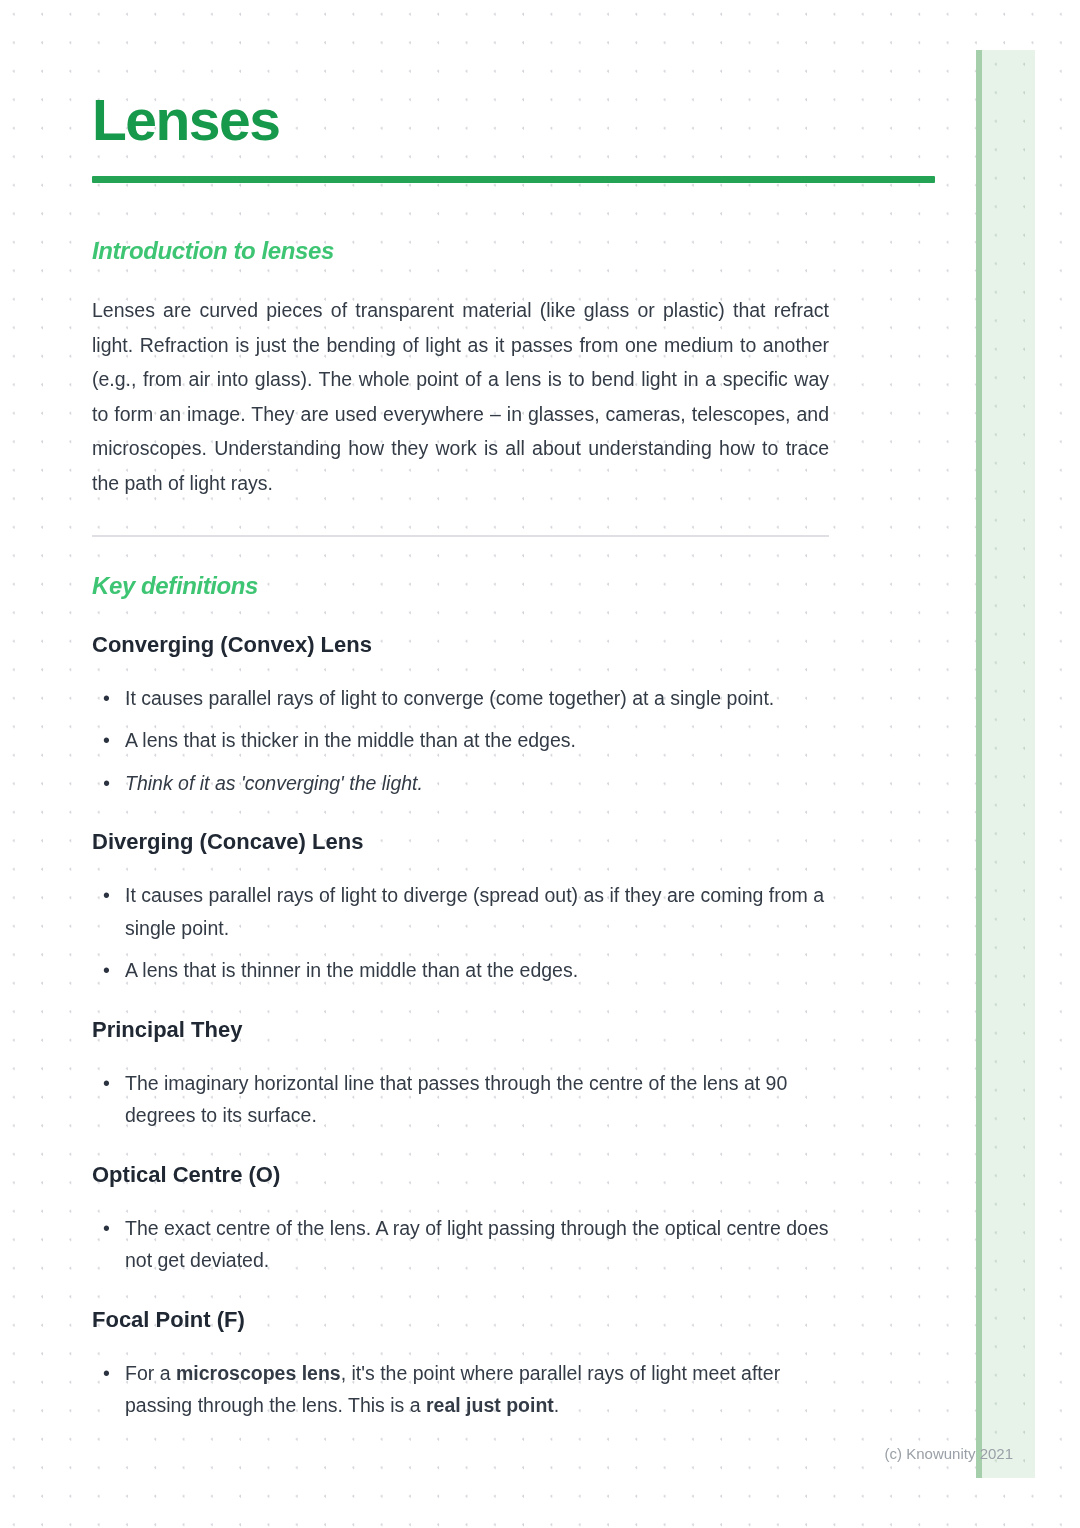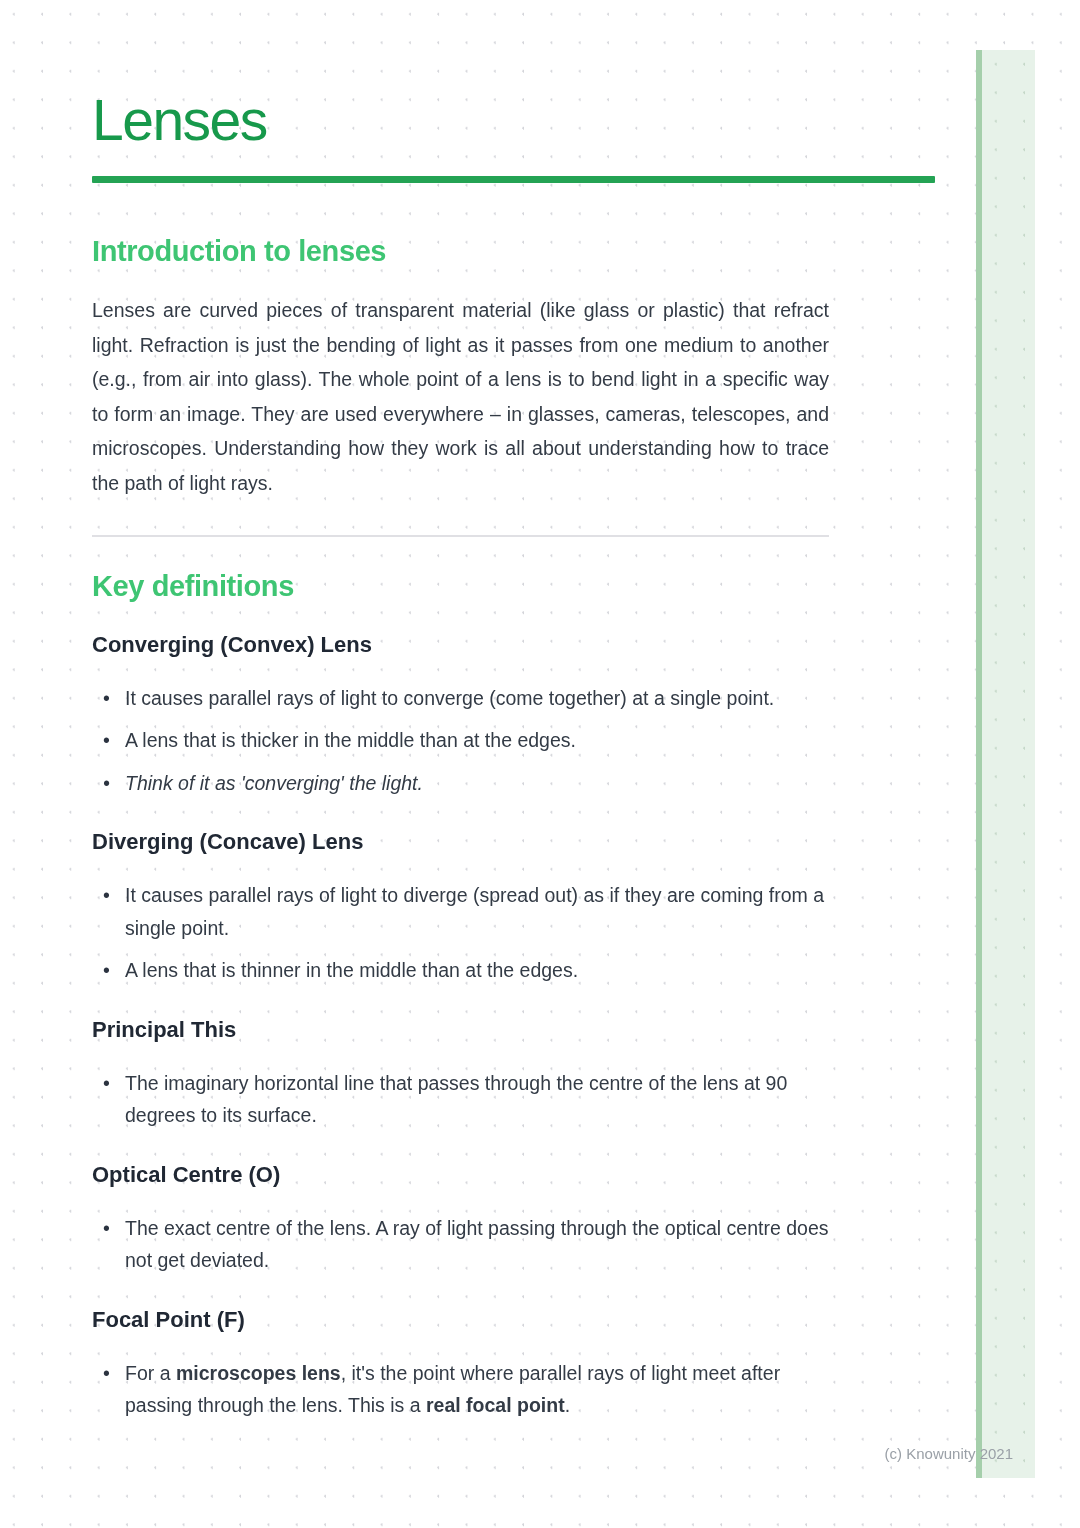"Lenses" h1.doc-title { font-weight: 400 -> 700 }
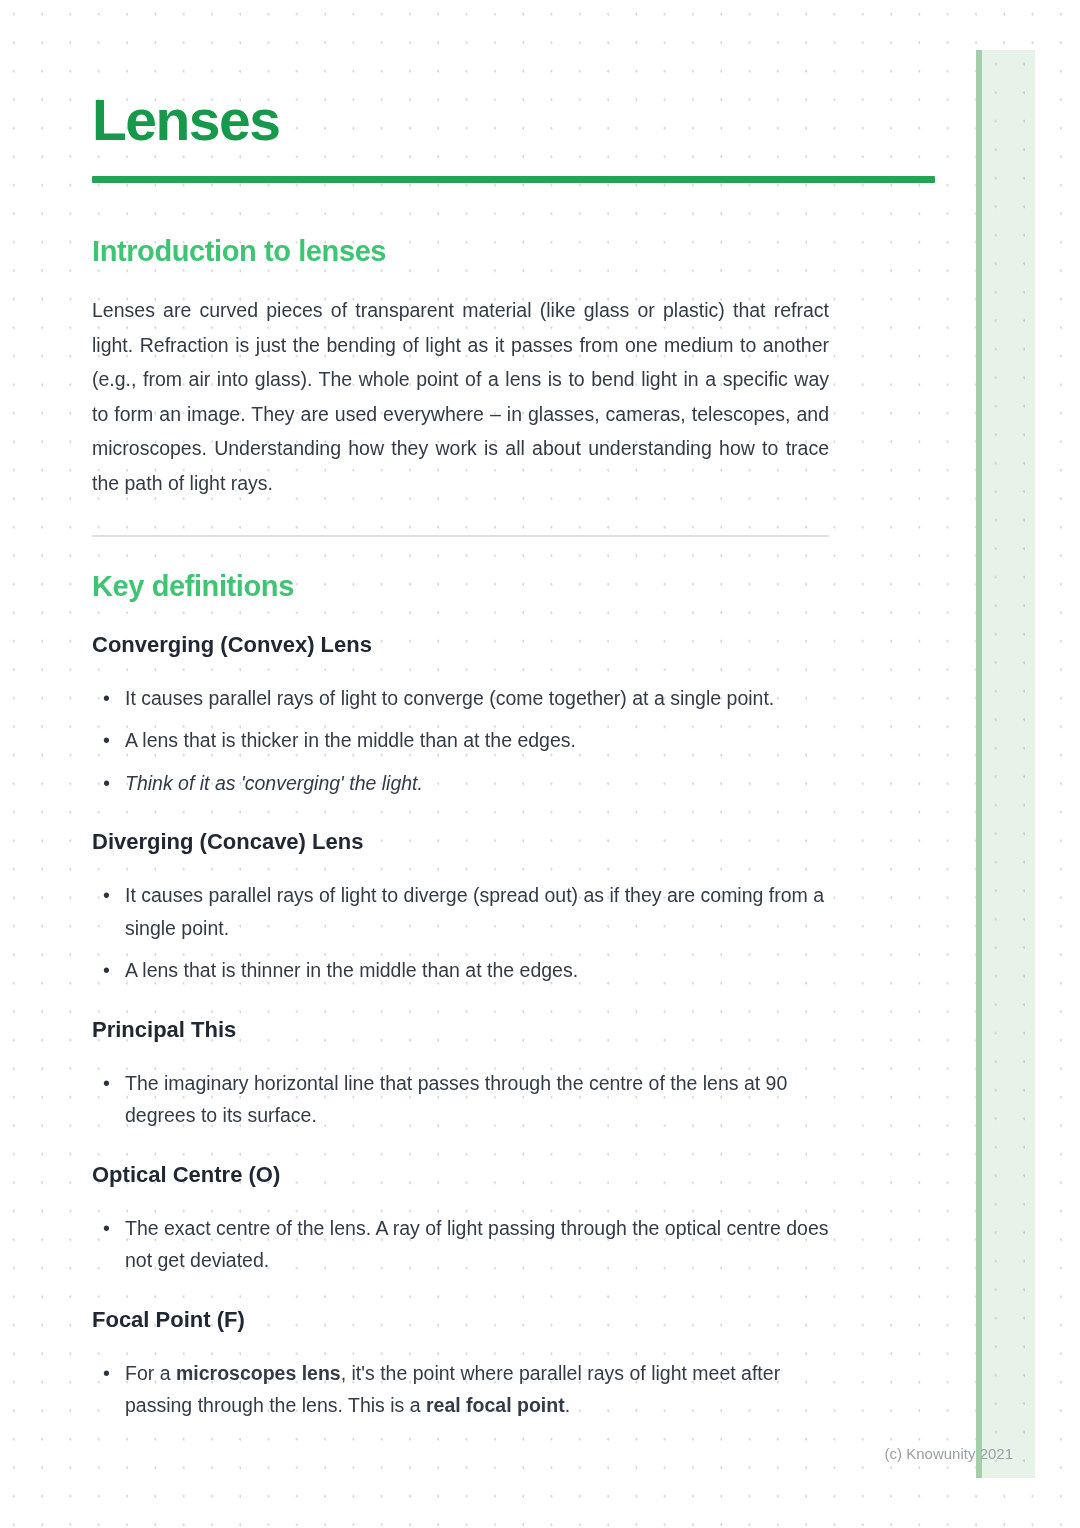"Introduction to lenses" h2.section-heading { font-size: 29px -> 24px; font-style: none -> italic }
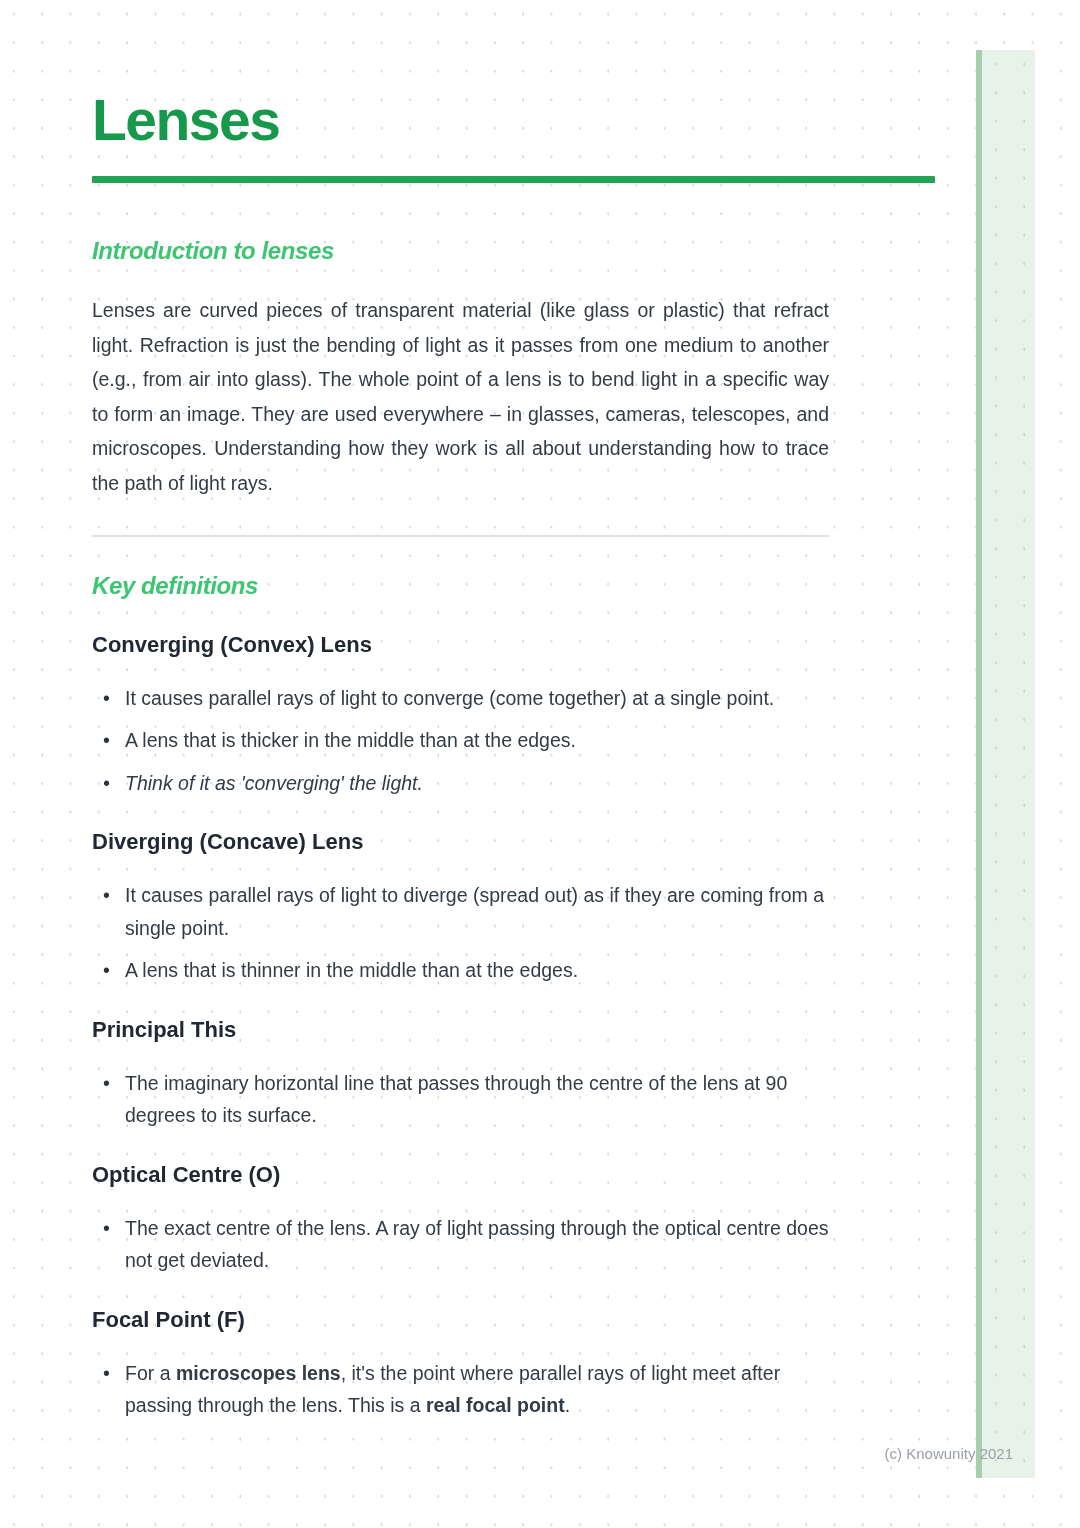"Principal This" h3.definition-term { text: This -> They }
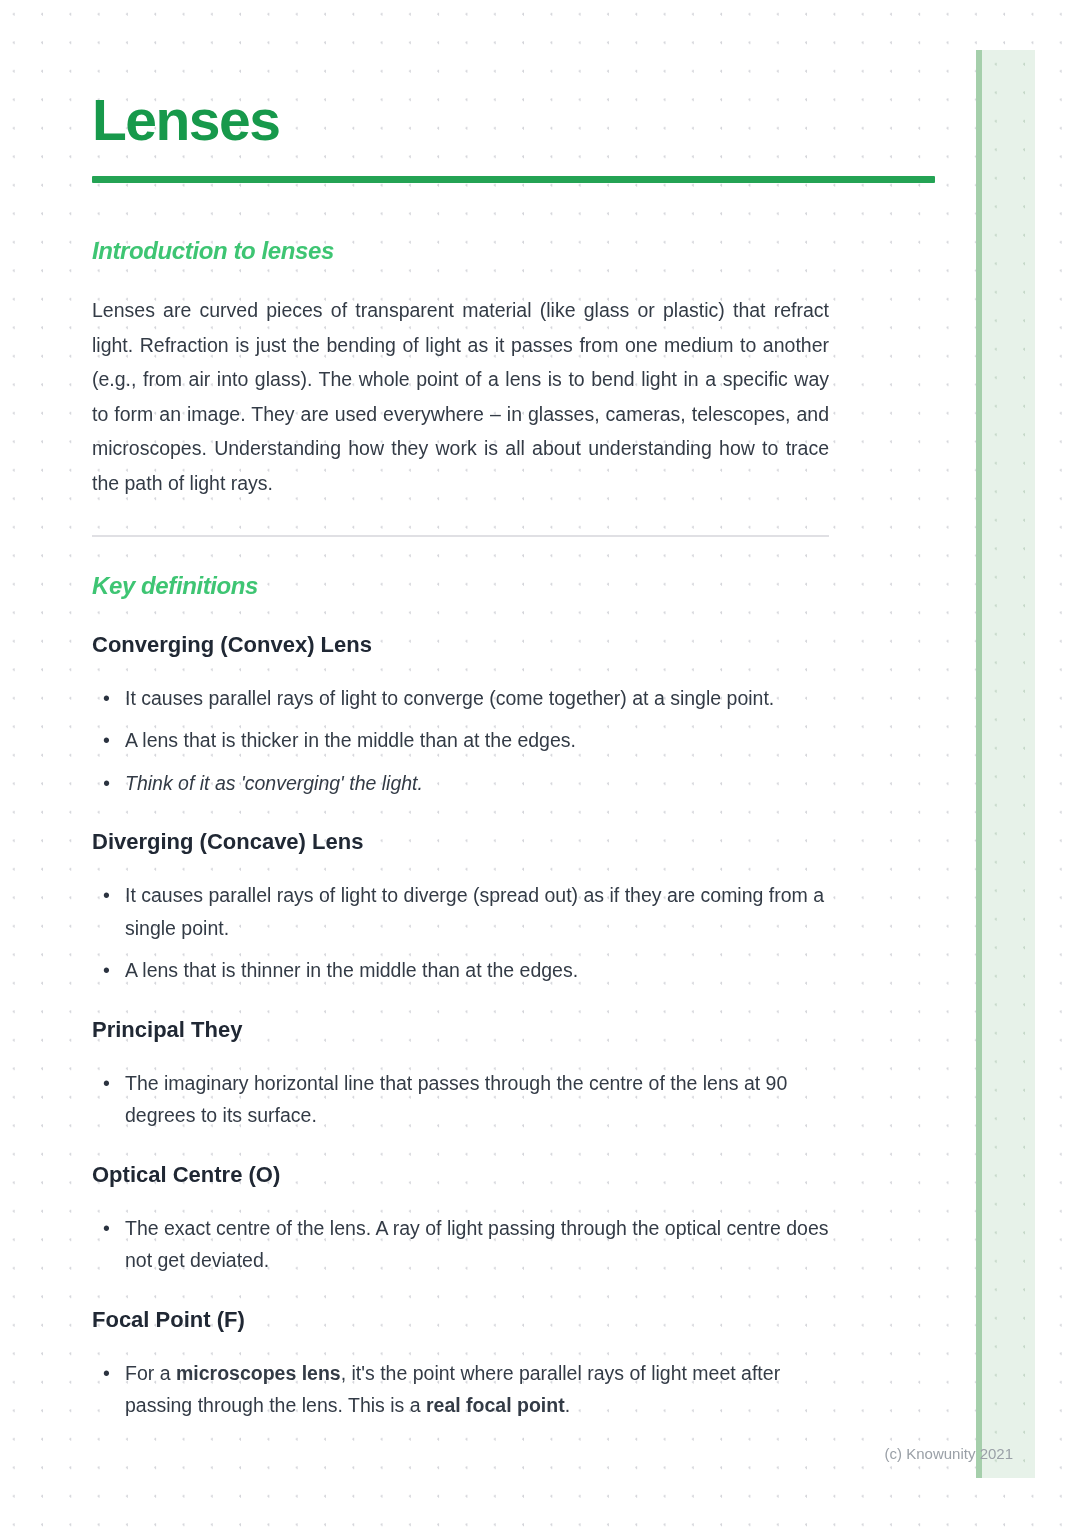"real focal point" span.bold { text: focal -> just }
